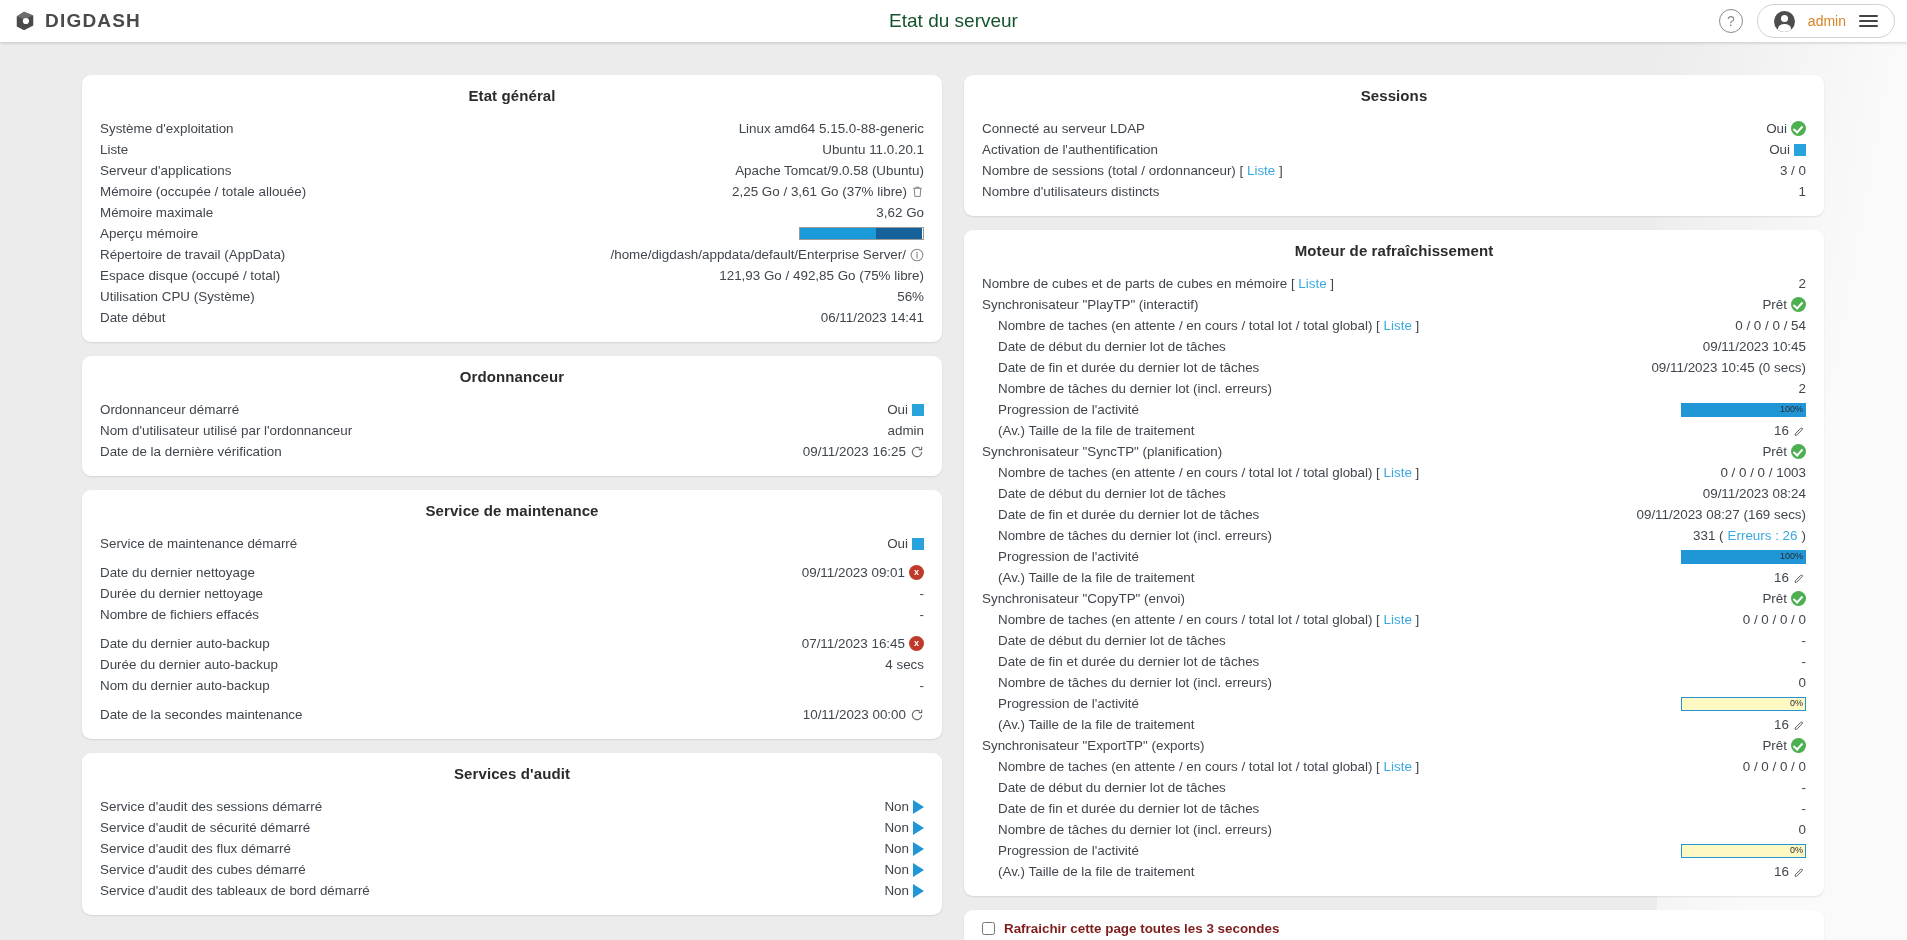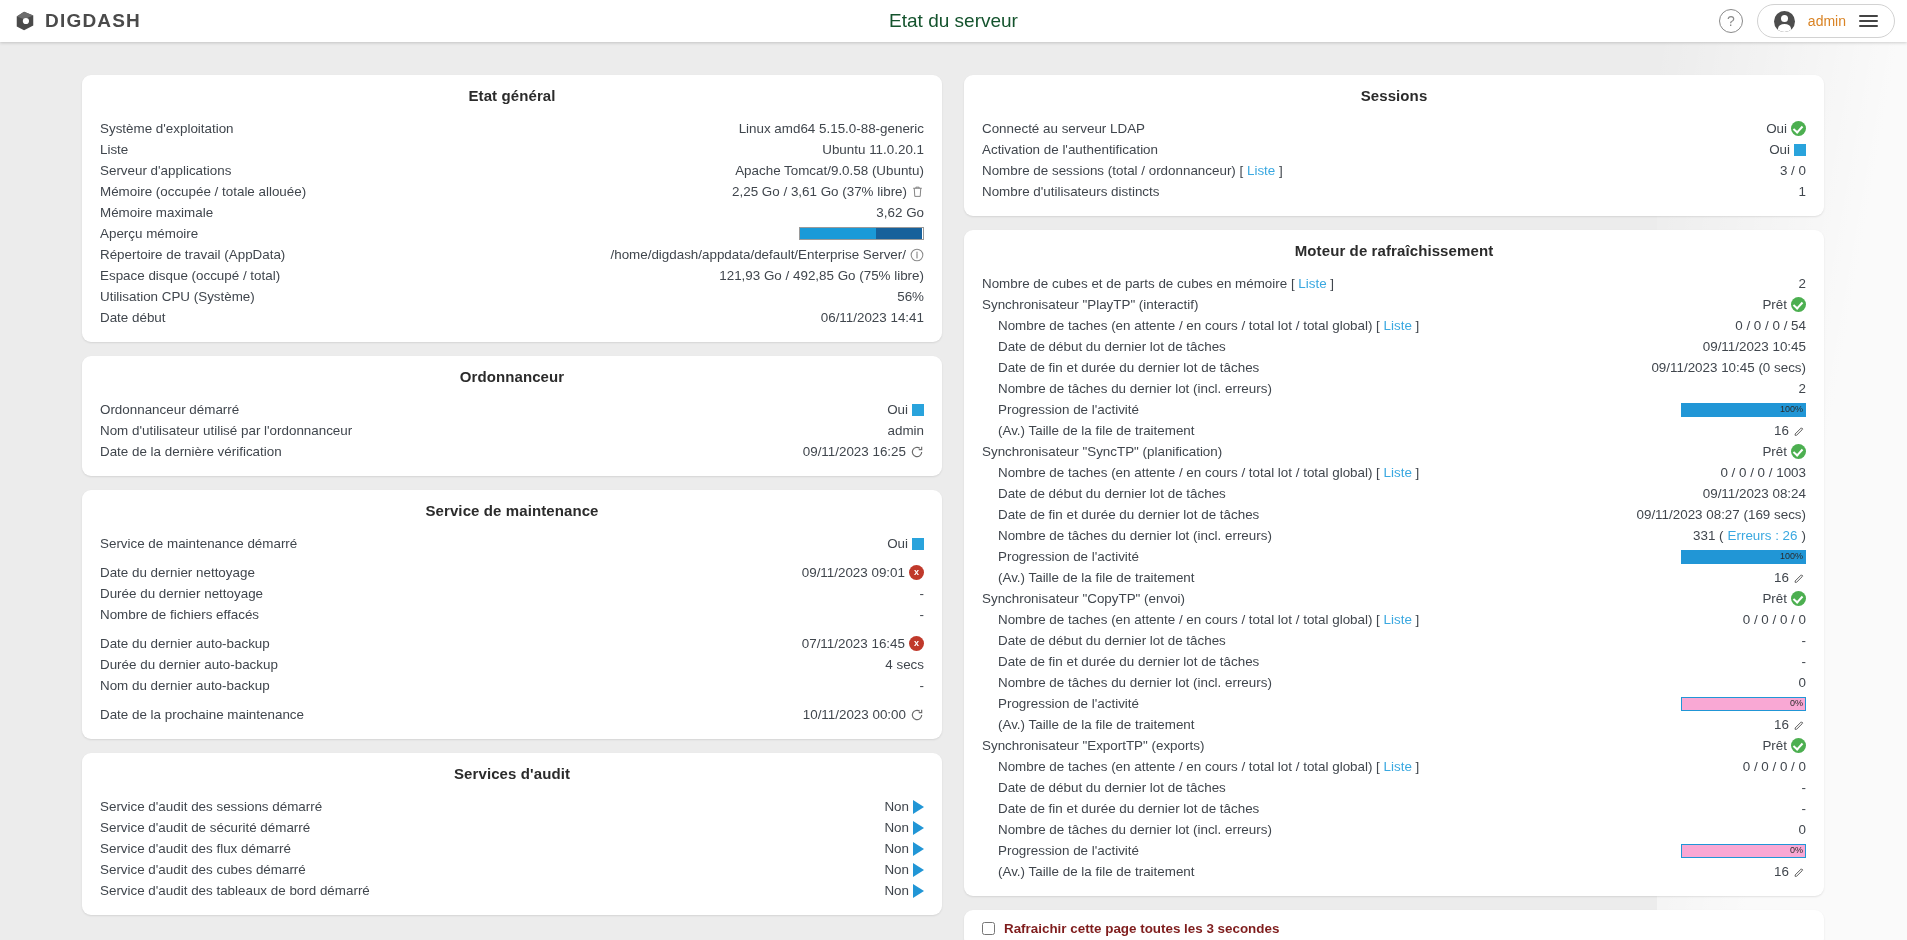"100%" .progress { background: #f9a8d4 -> #fef9c3 }
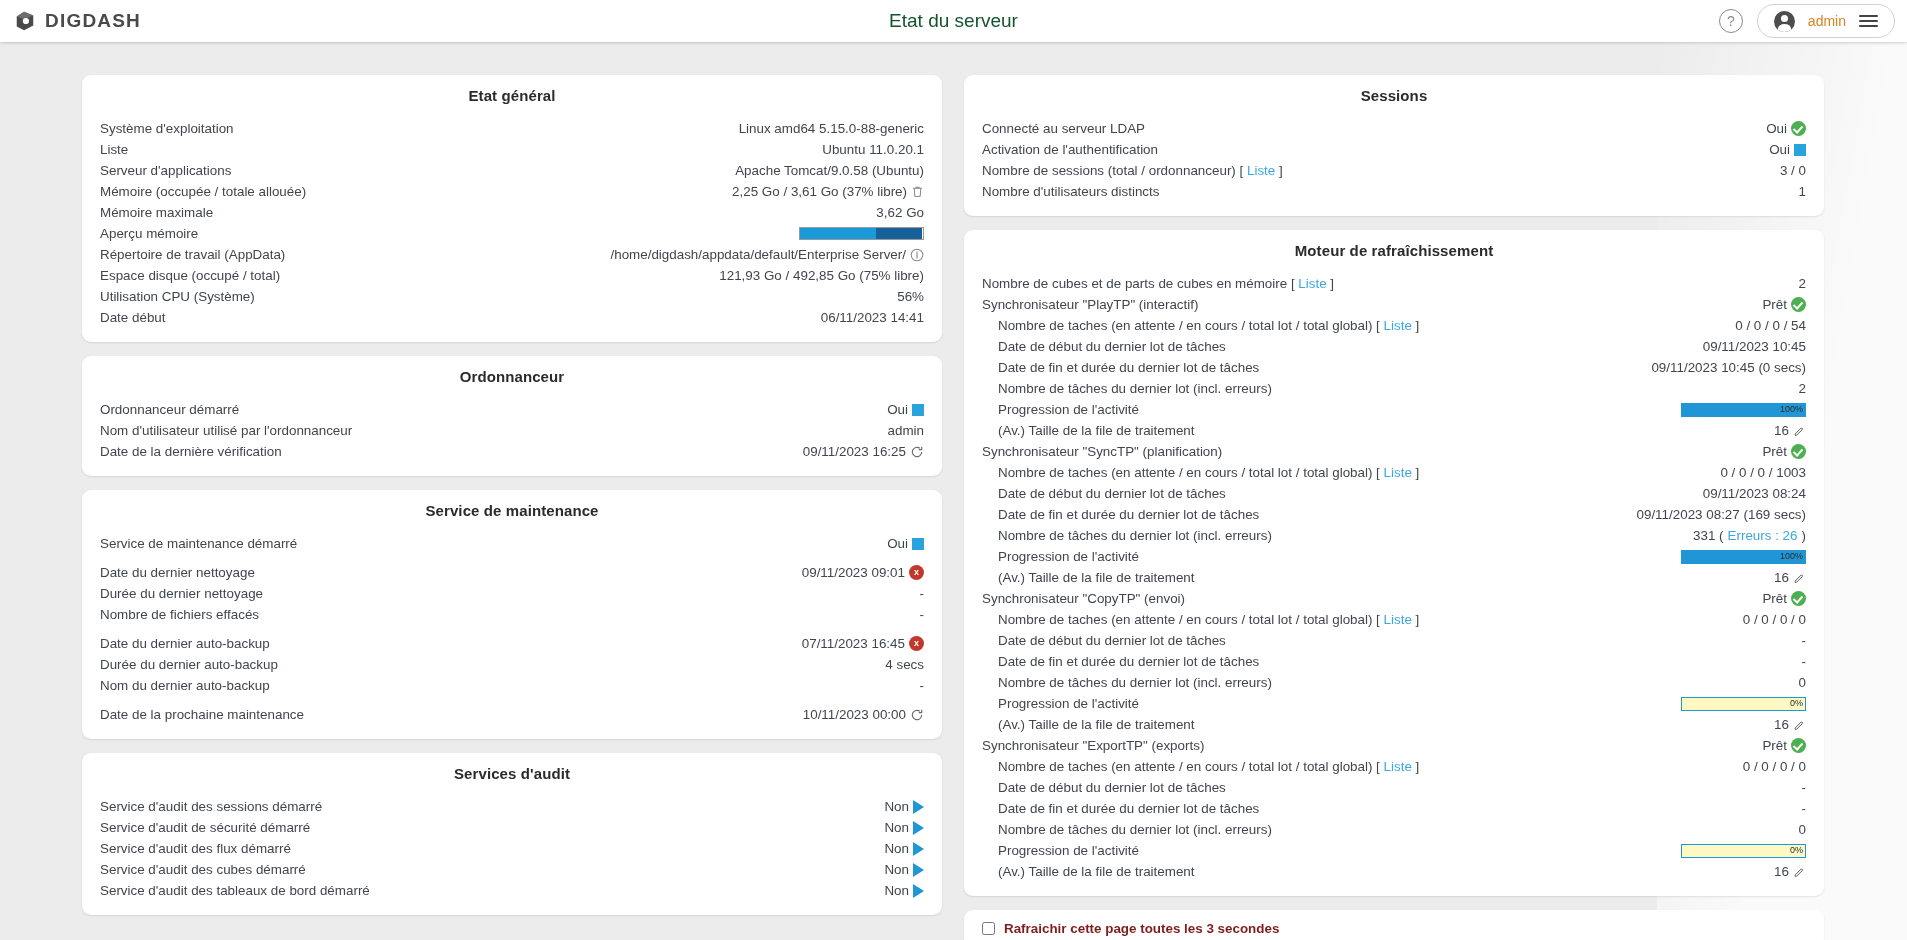"Date de la prochaine maintenance" span.lbl { text: prochaine -> secondes }
